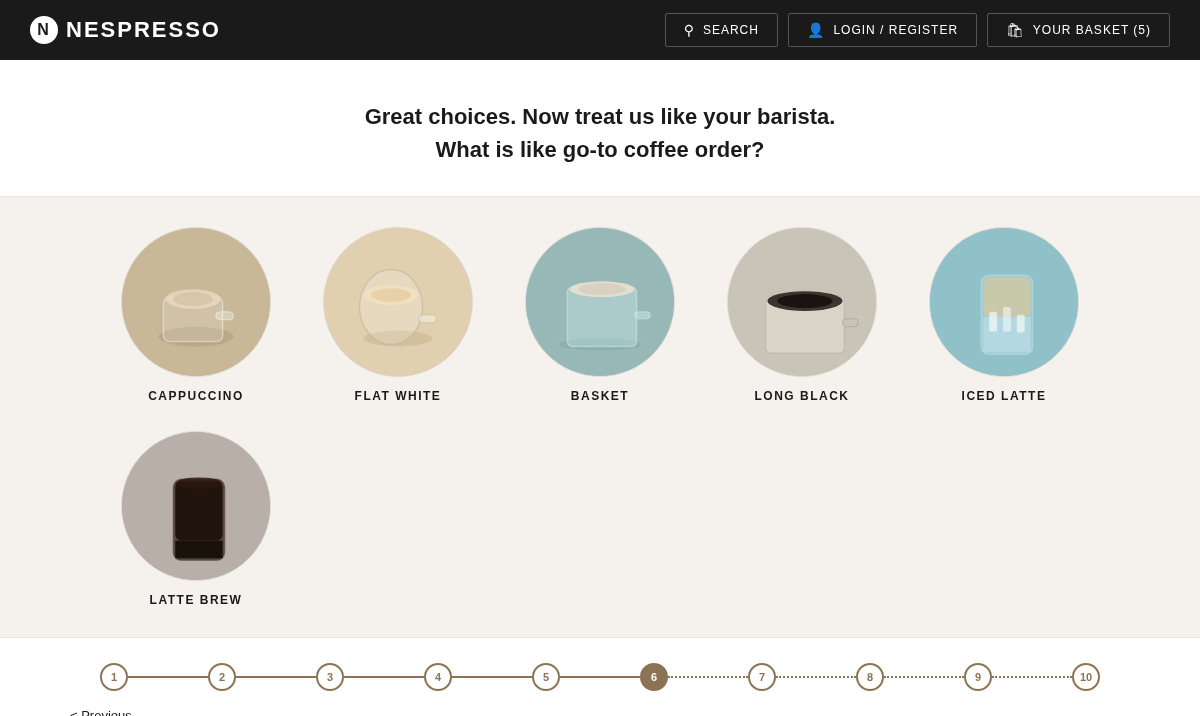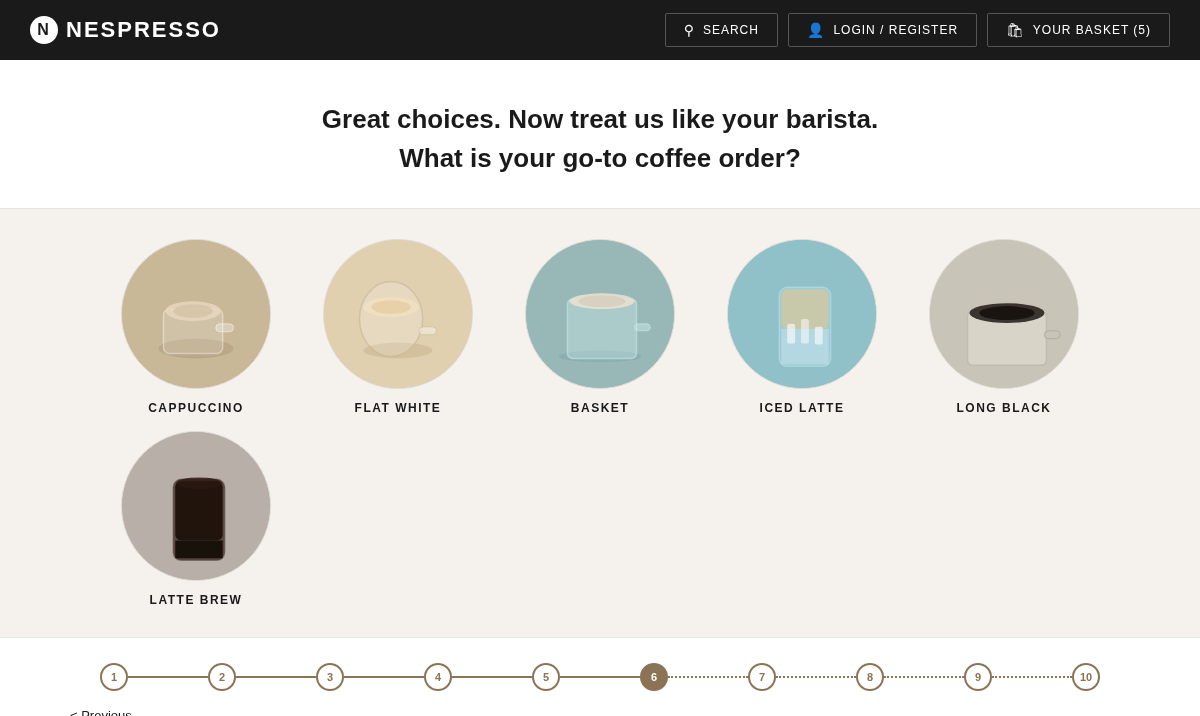"Great choices. Now treat us" .hero-title { font-size: 26px -> 22px }
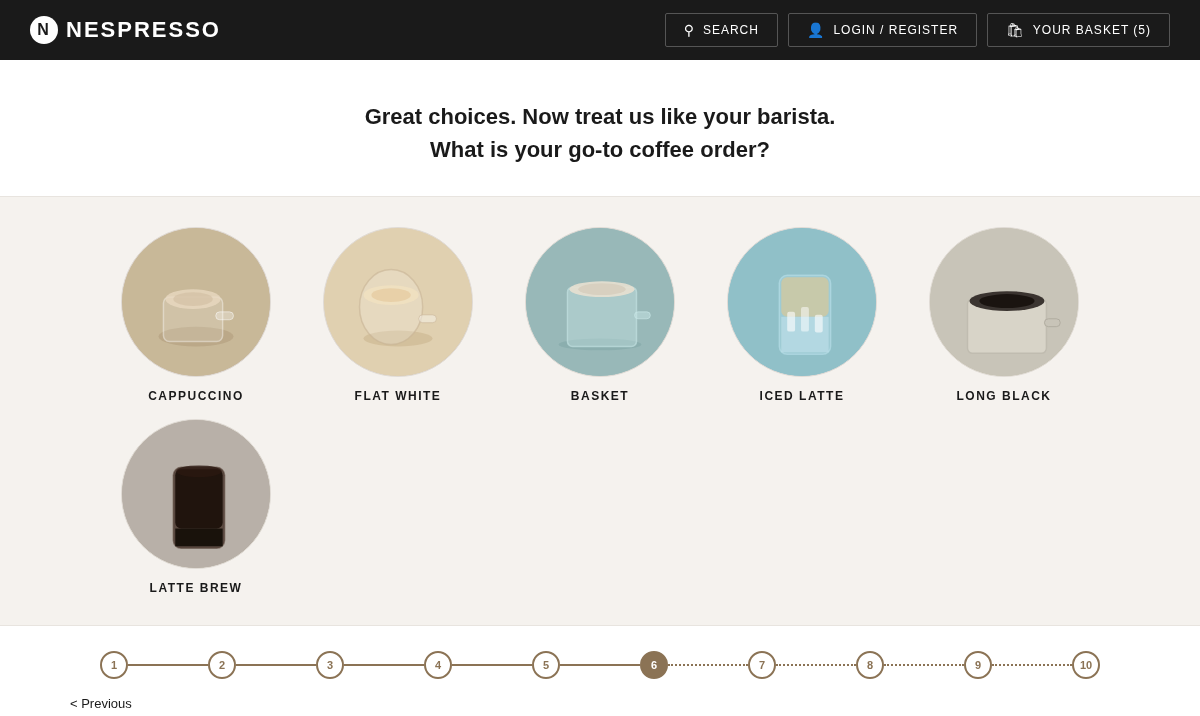"What is your go-to coffee" span { text: your -> like }
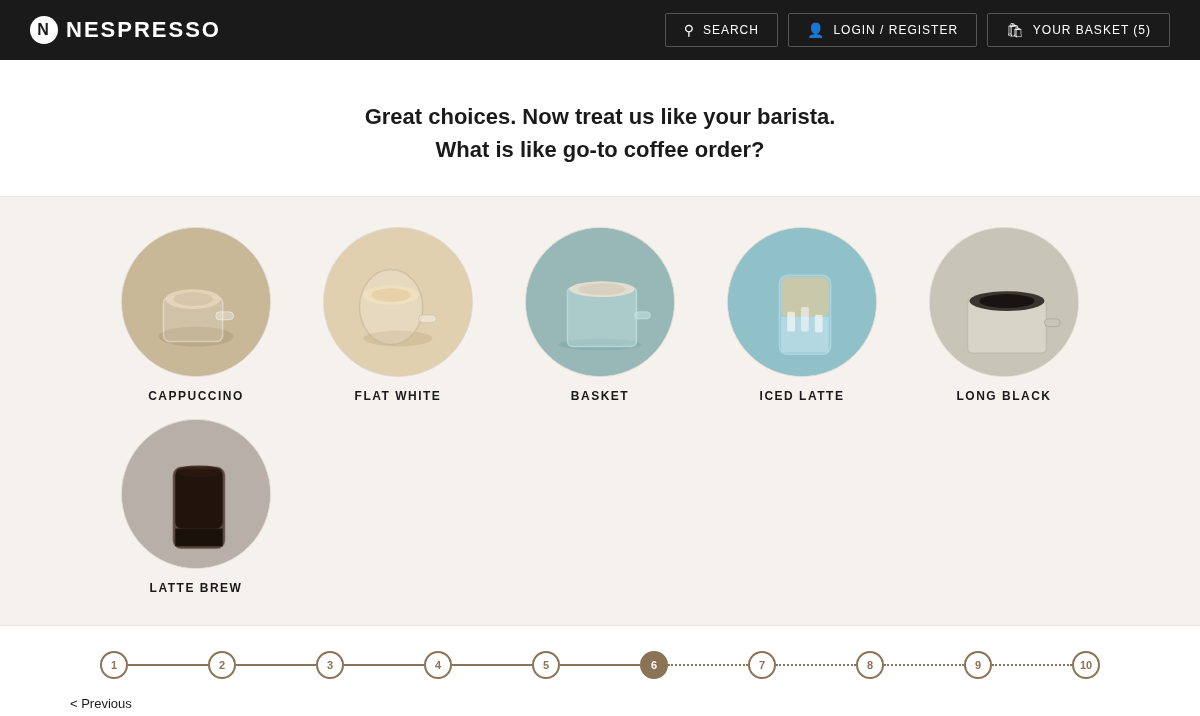"CAPPUCCINO" .coffee-grid { gap: 16px 10px -> 28px 10px }
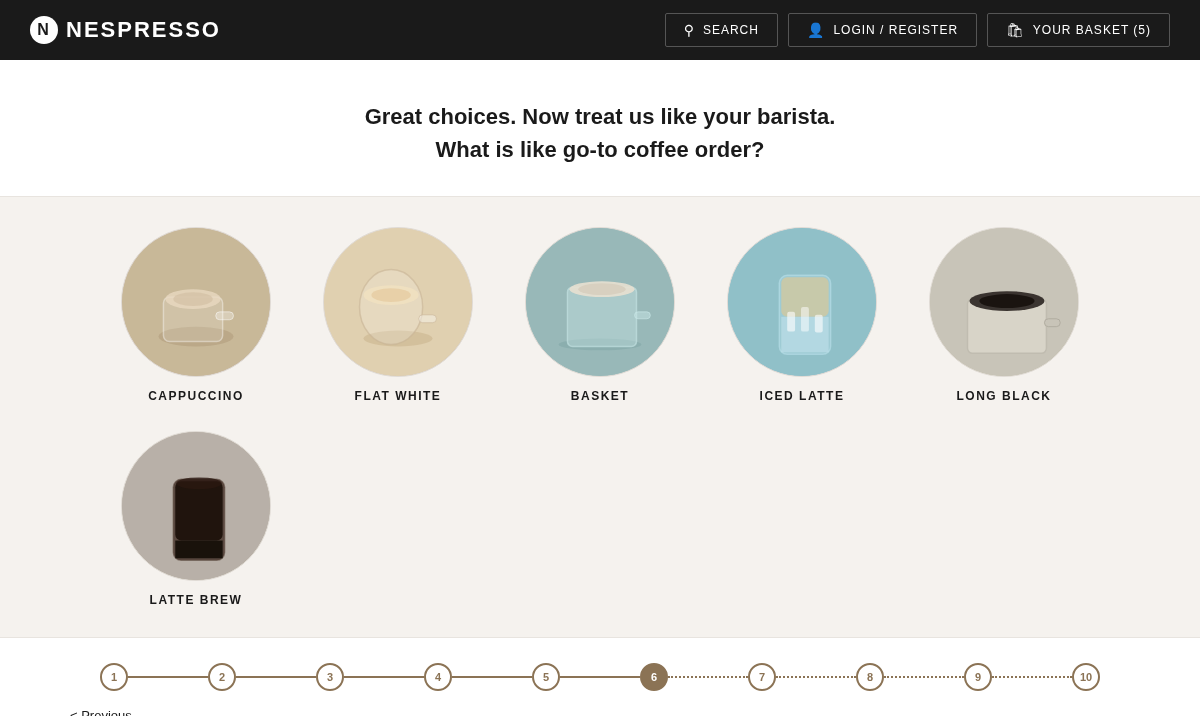"ICED LATTE" div.coffee-item { order: before "LONG BLACK" -> after "LONG BLACK" }
